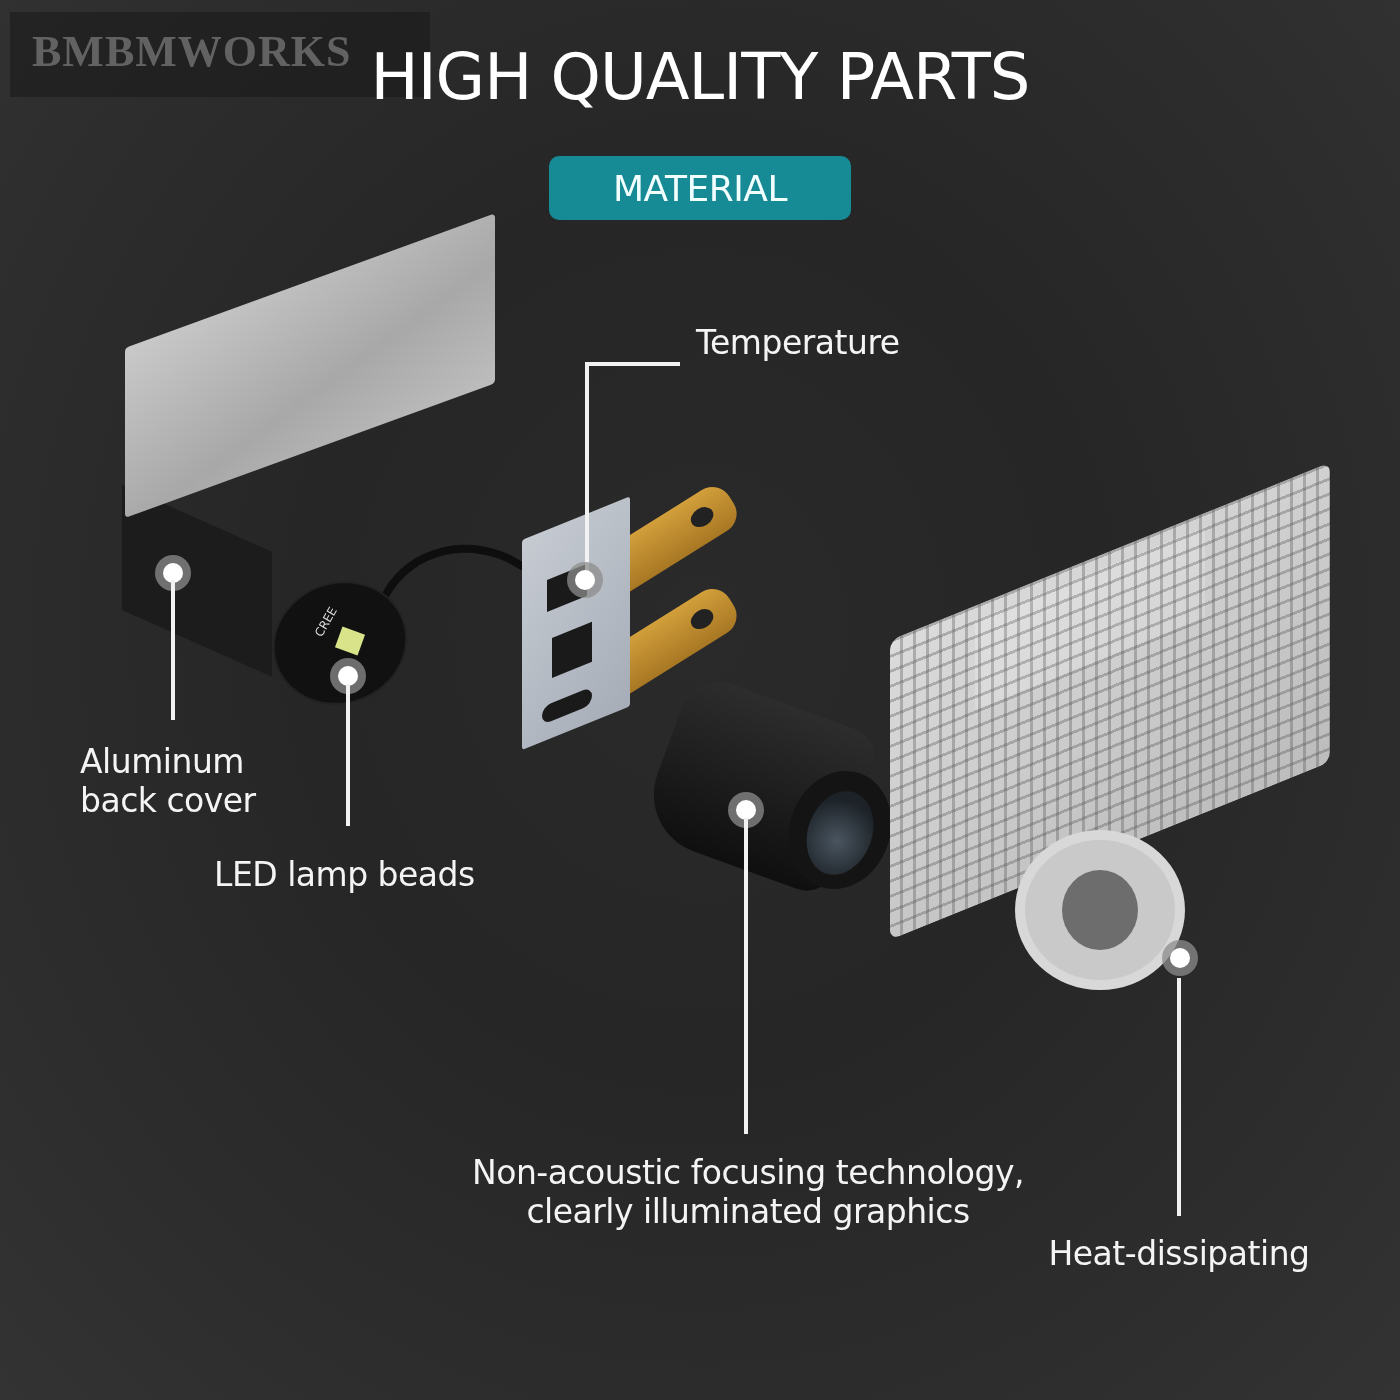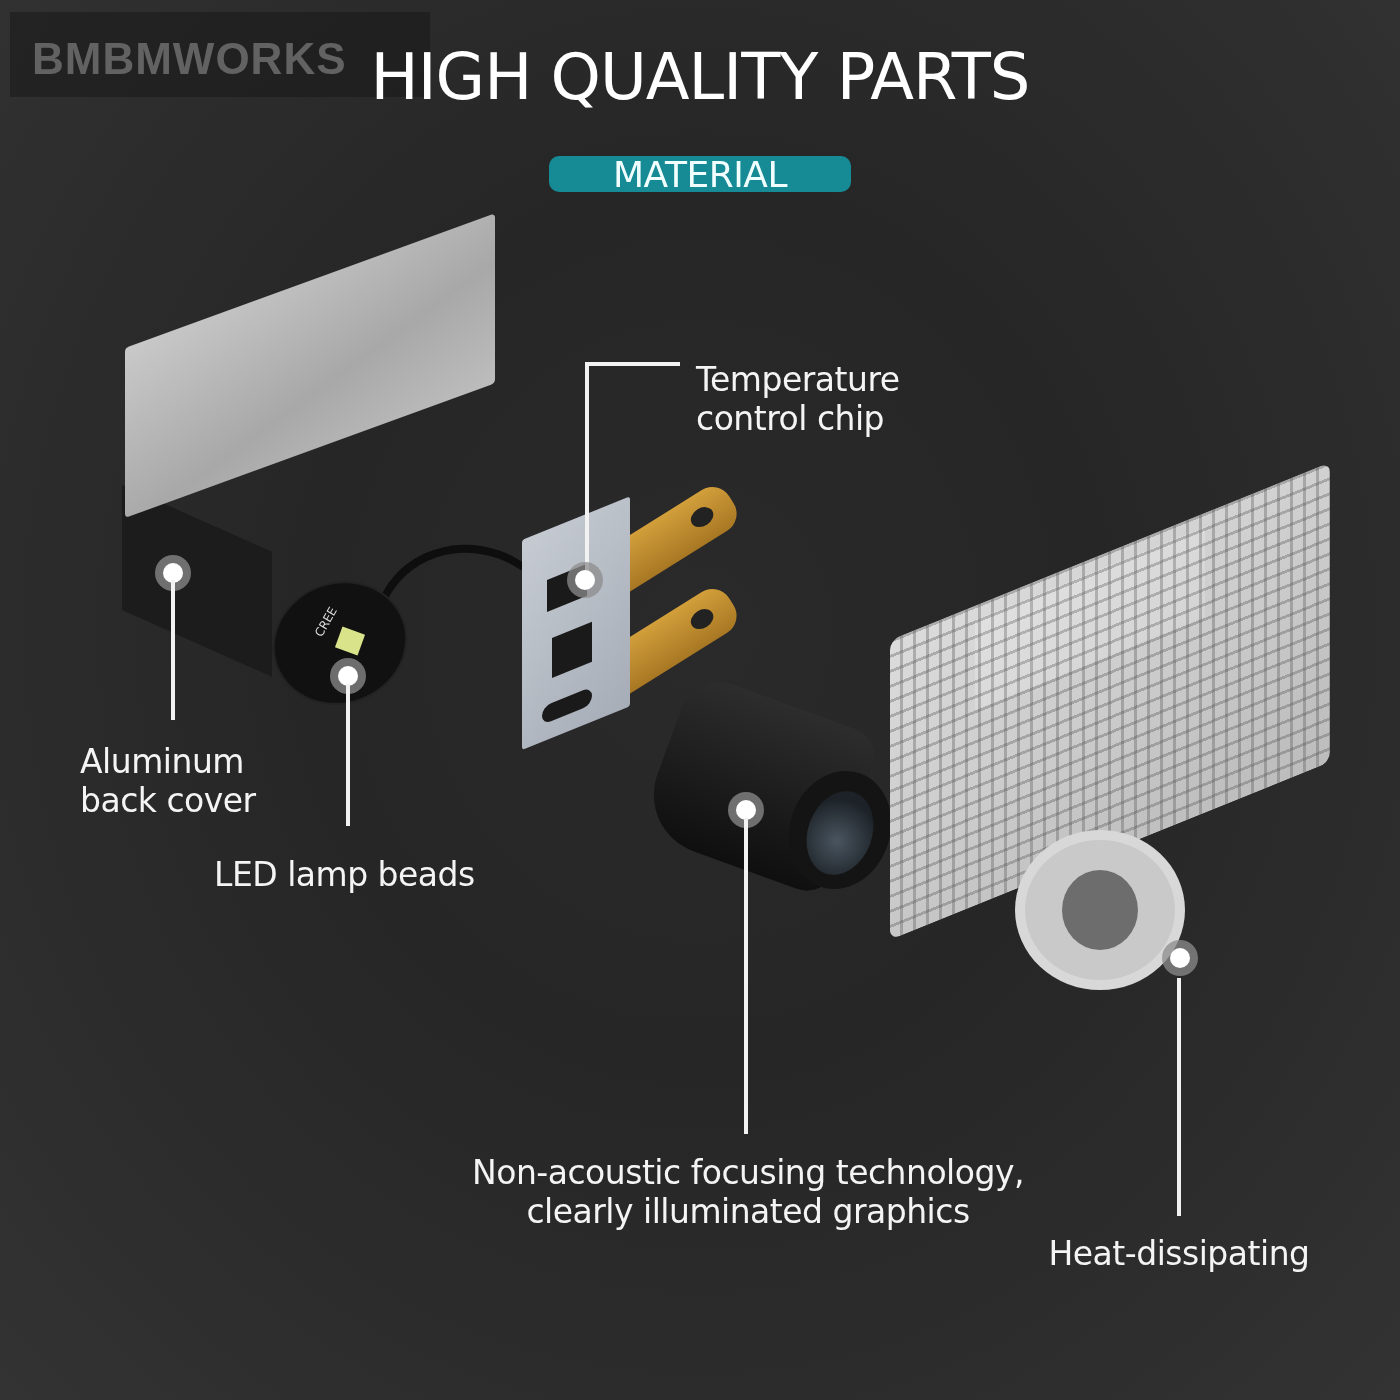"BMBMWORKS" .watermark { font-family: Liberation Sans, sans-serif -> Liberation Serif, serif; top: 34px -> 26px }
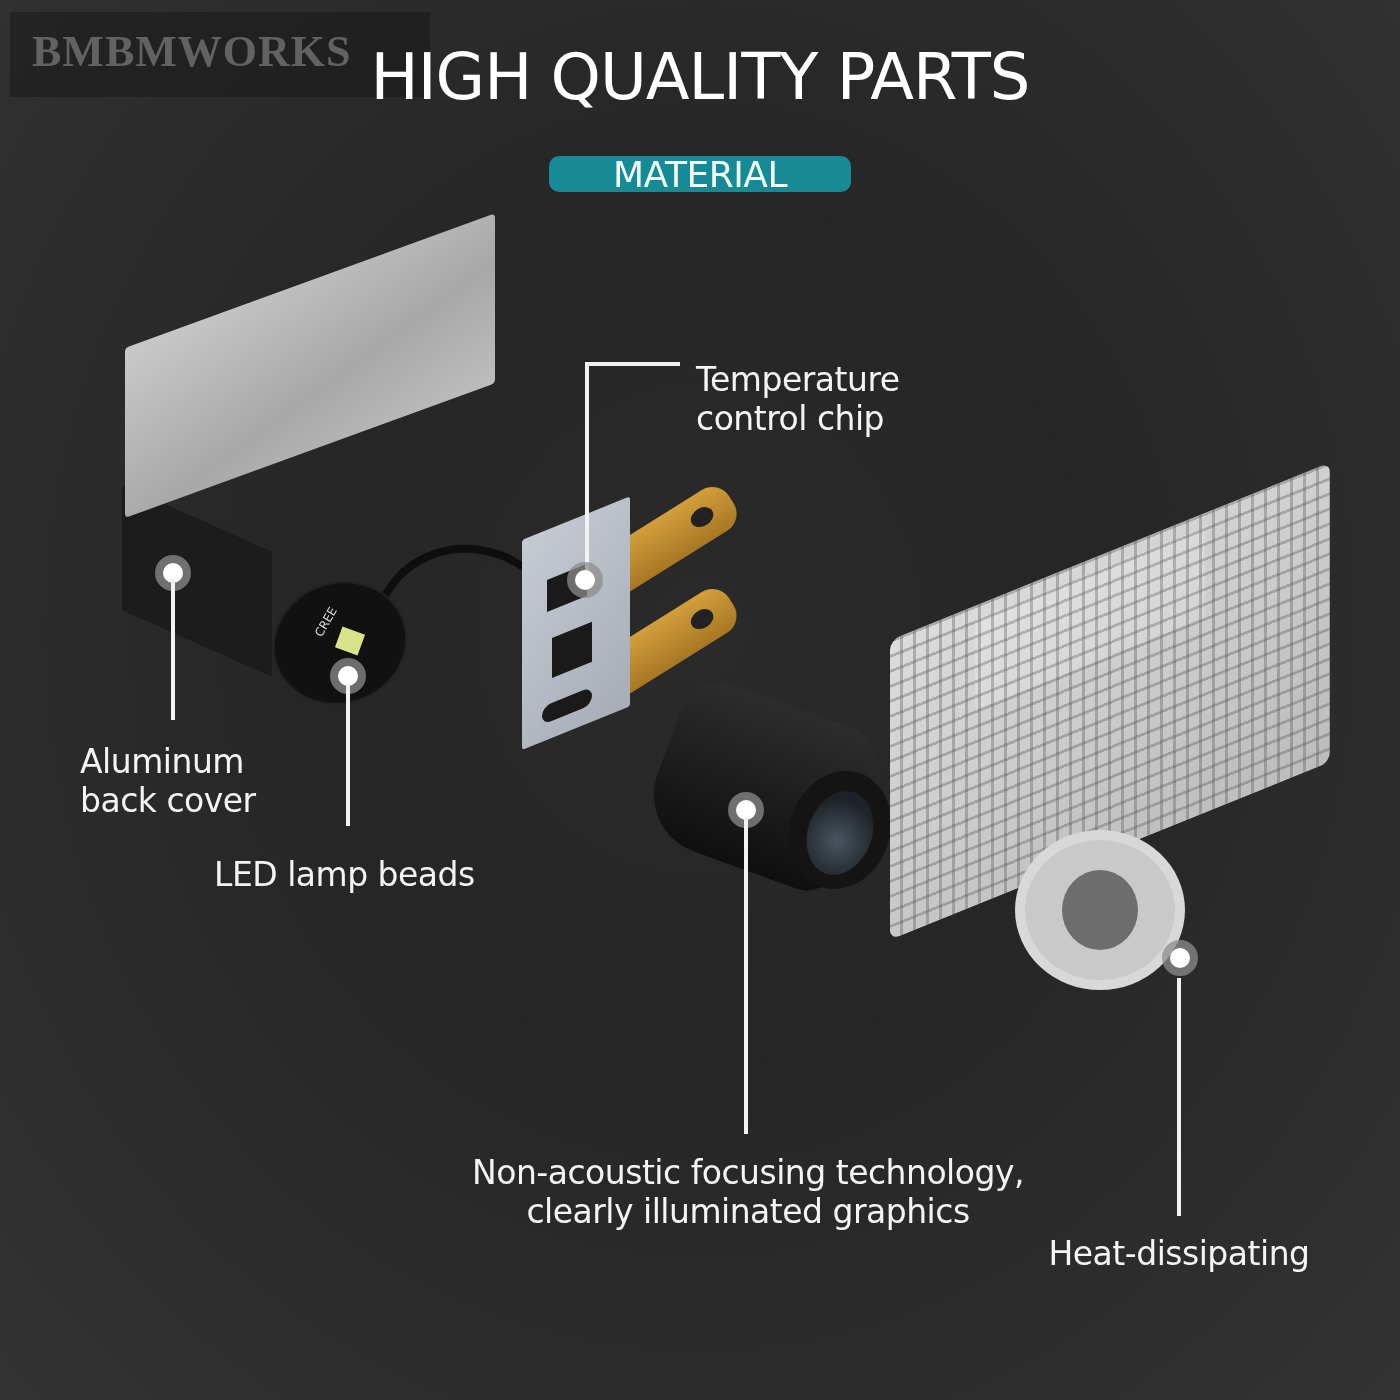"MATERIAL" .badge { height: 36px -> 64px }
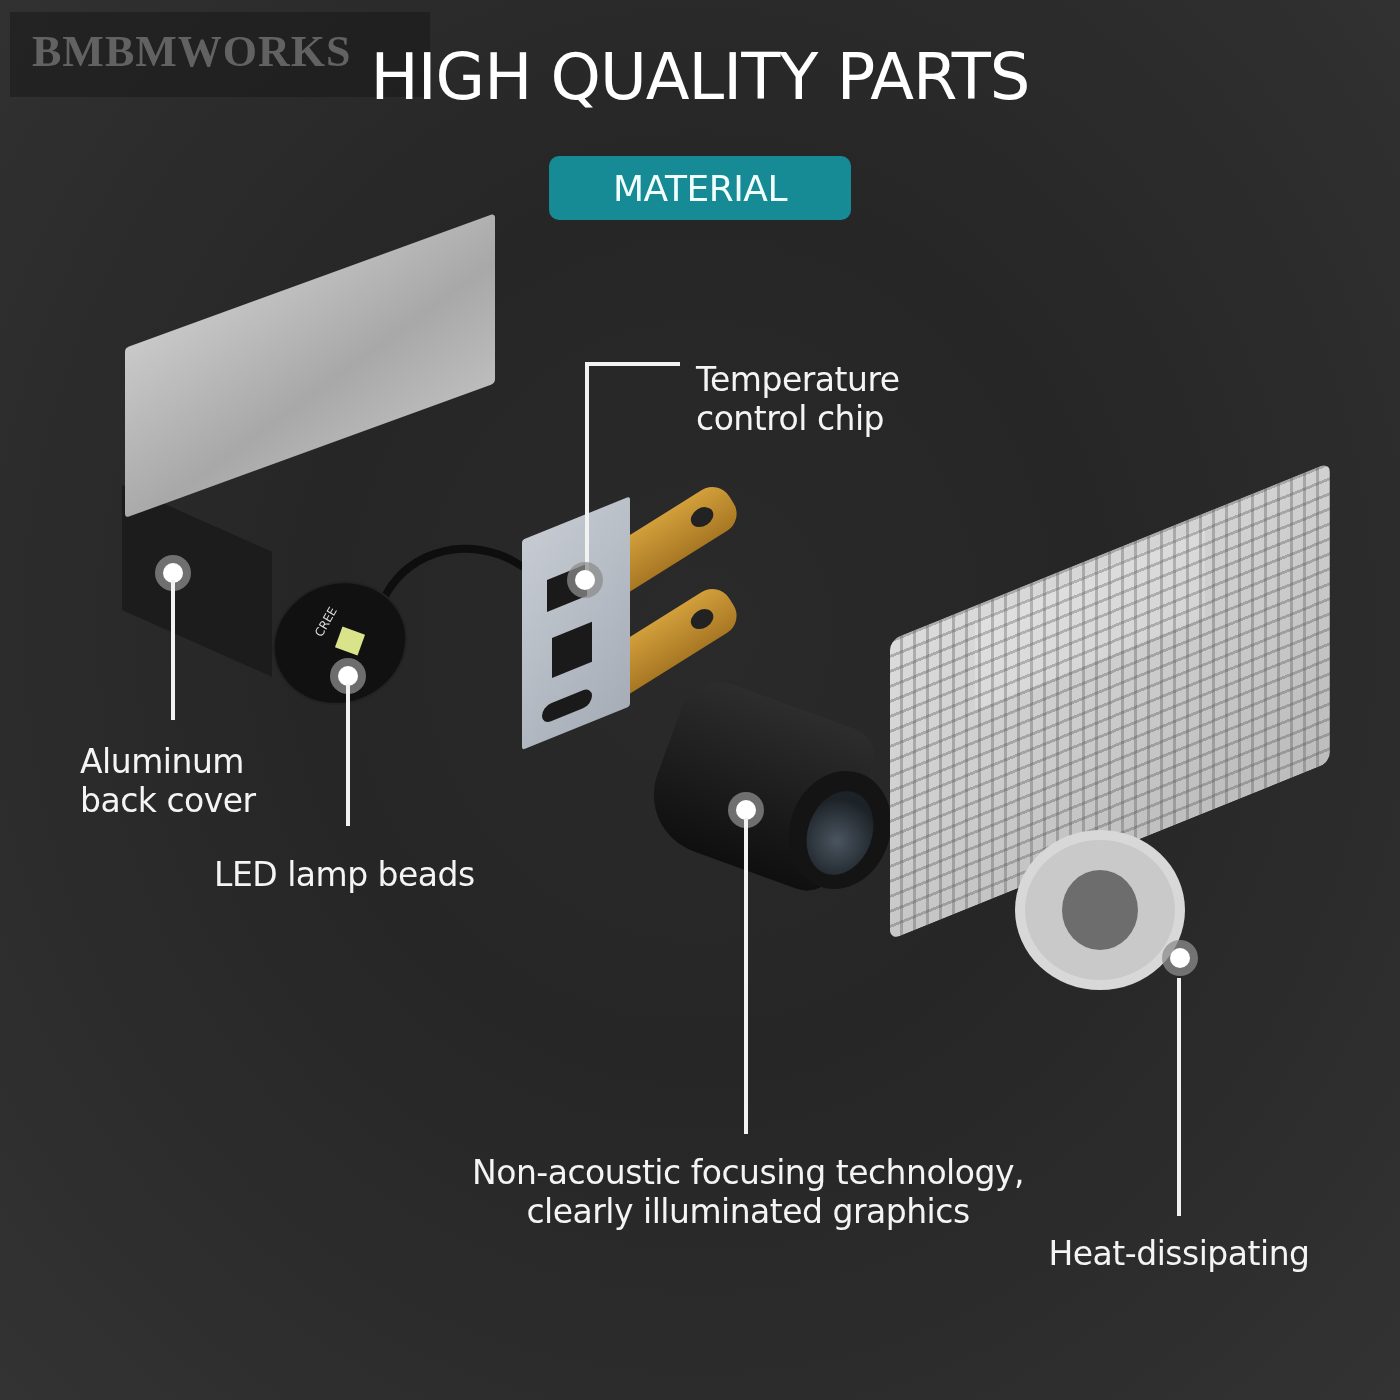"Temperature" div.label { margin-top: 37px -> none }
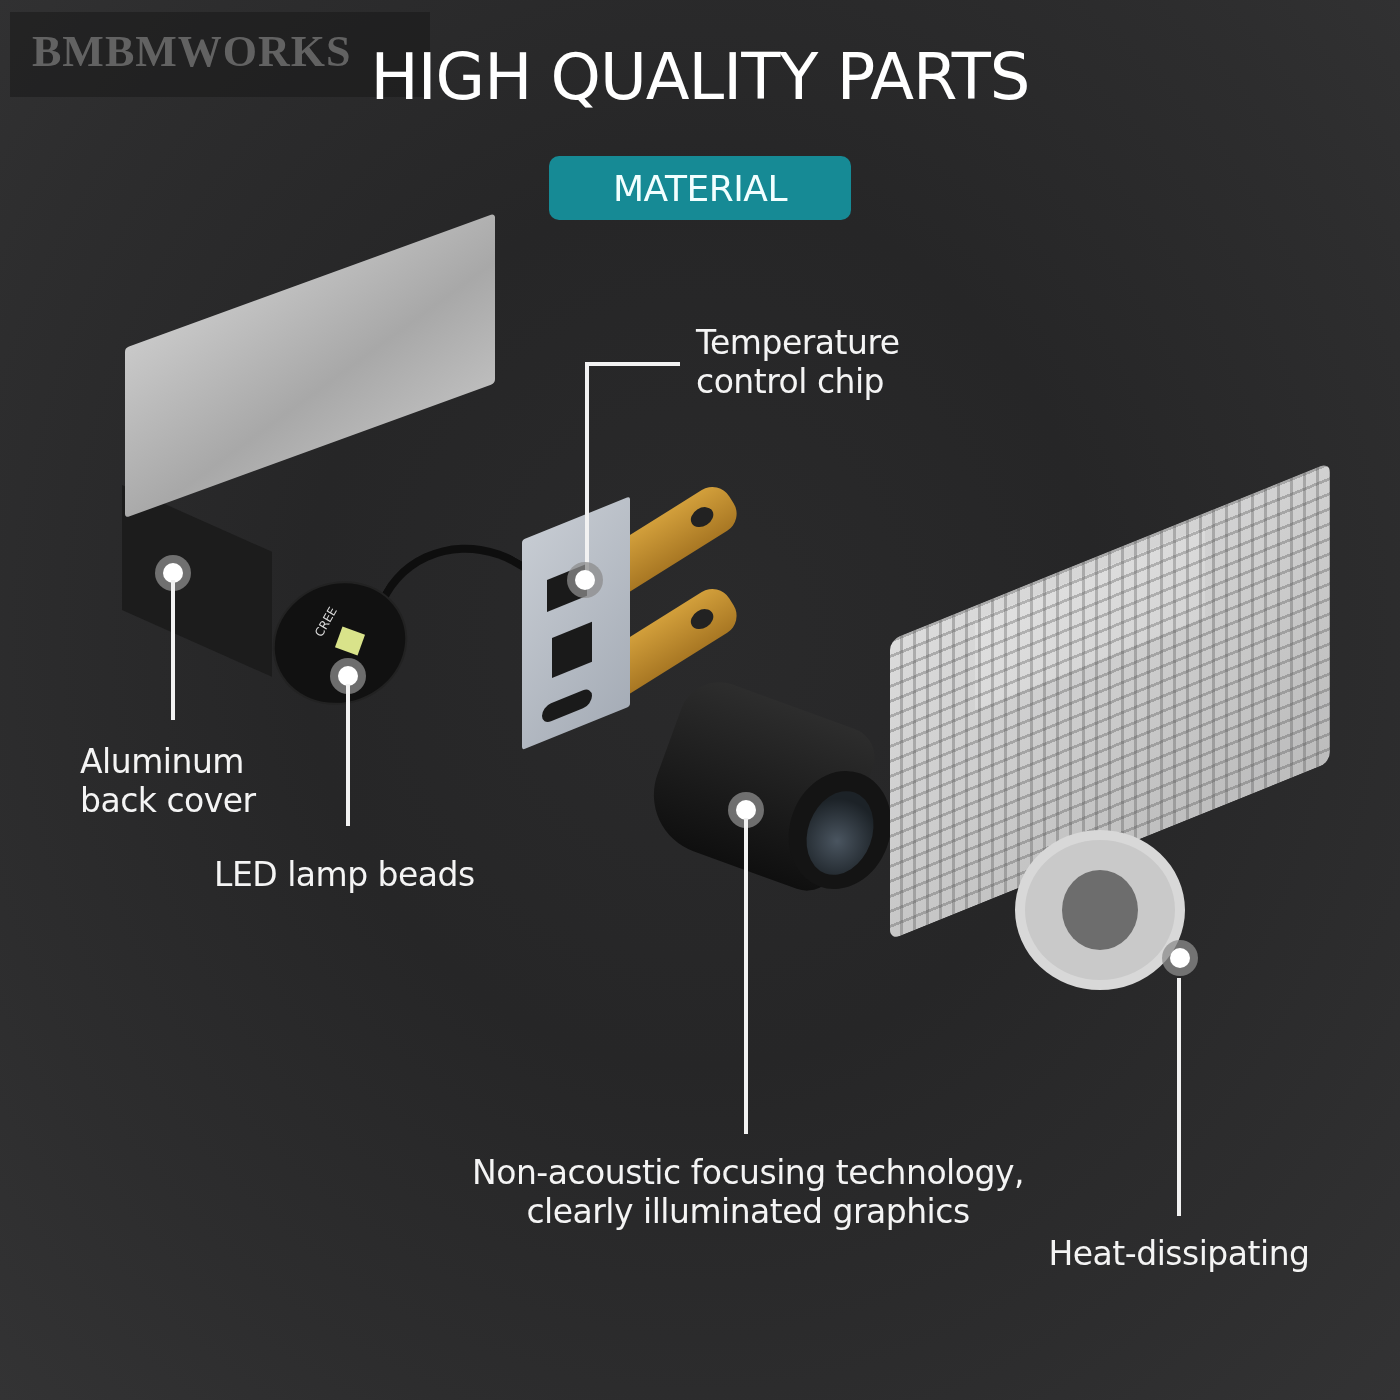"control chip" div { html: <div>control chip</div> -> none }
